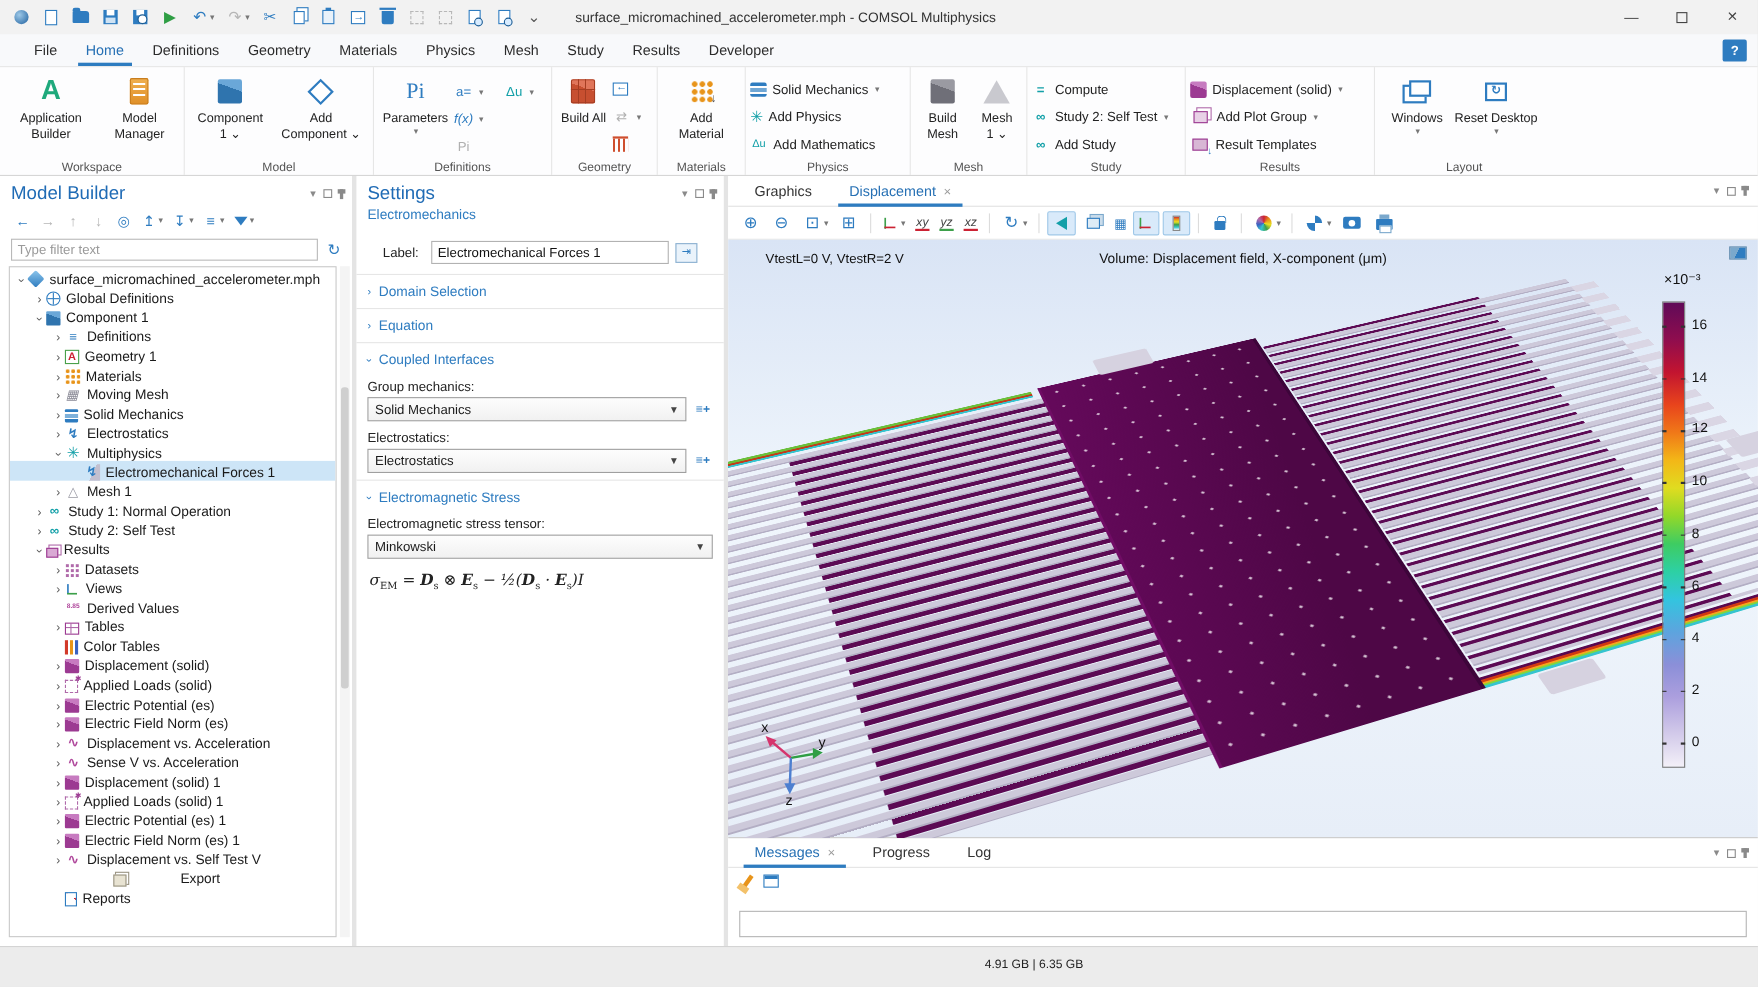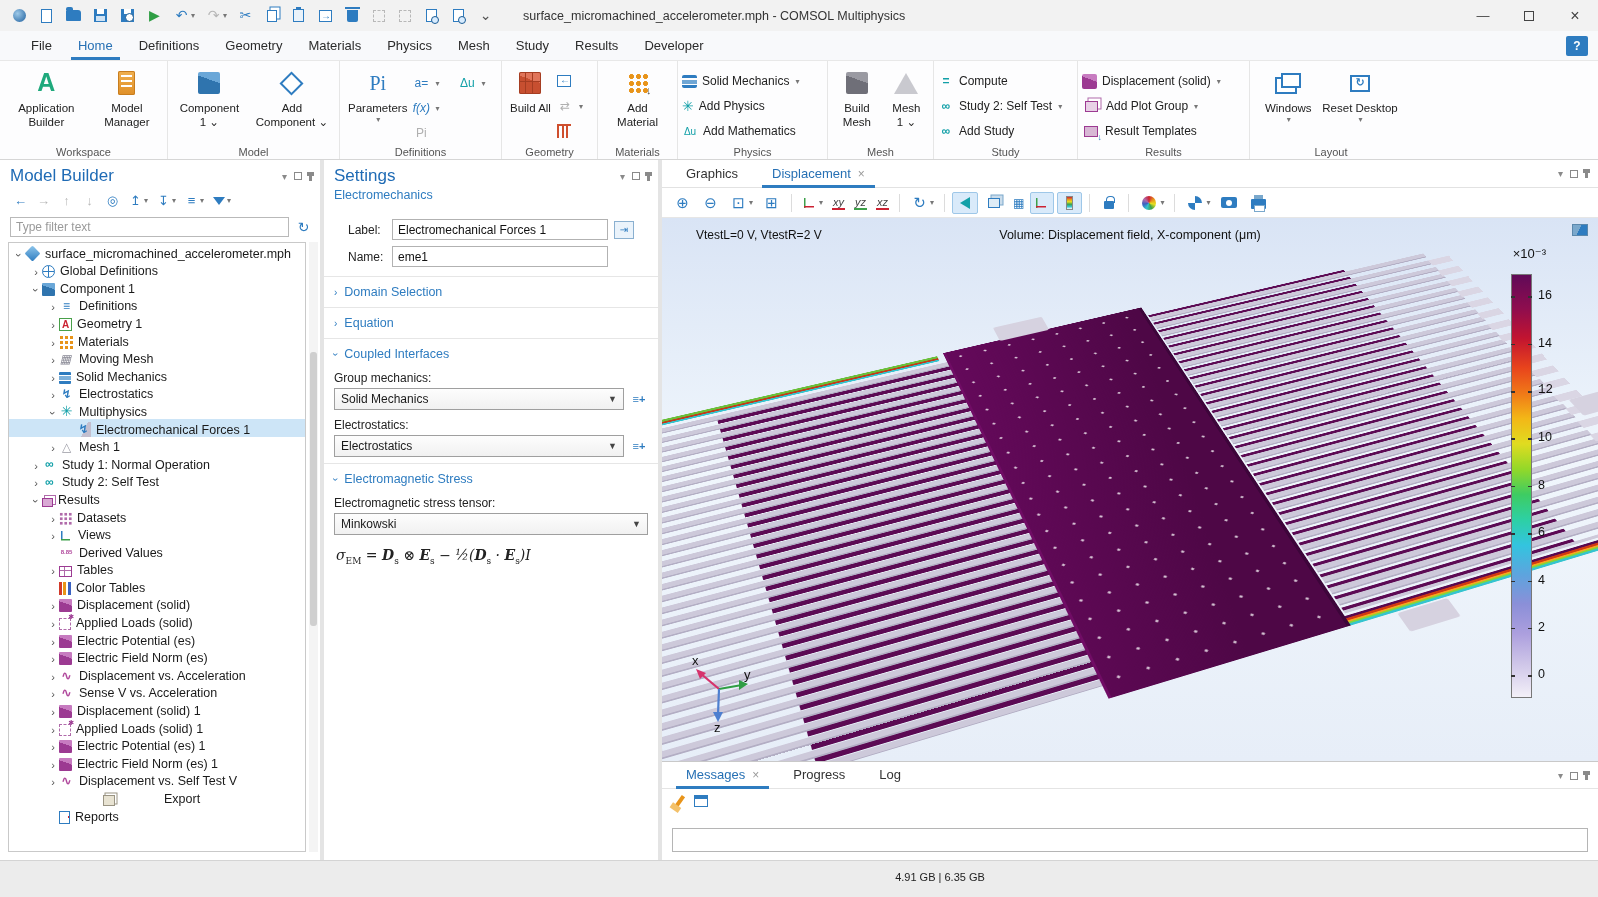"Name:" div.field { html: <div> <label>Name:</label> <input> <span></span> </div> -> none }
